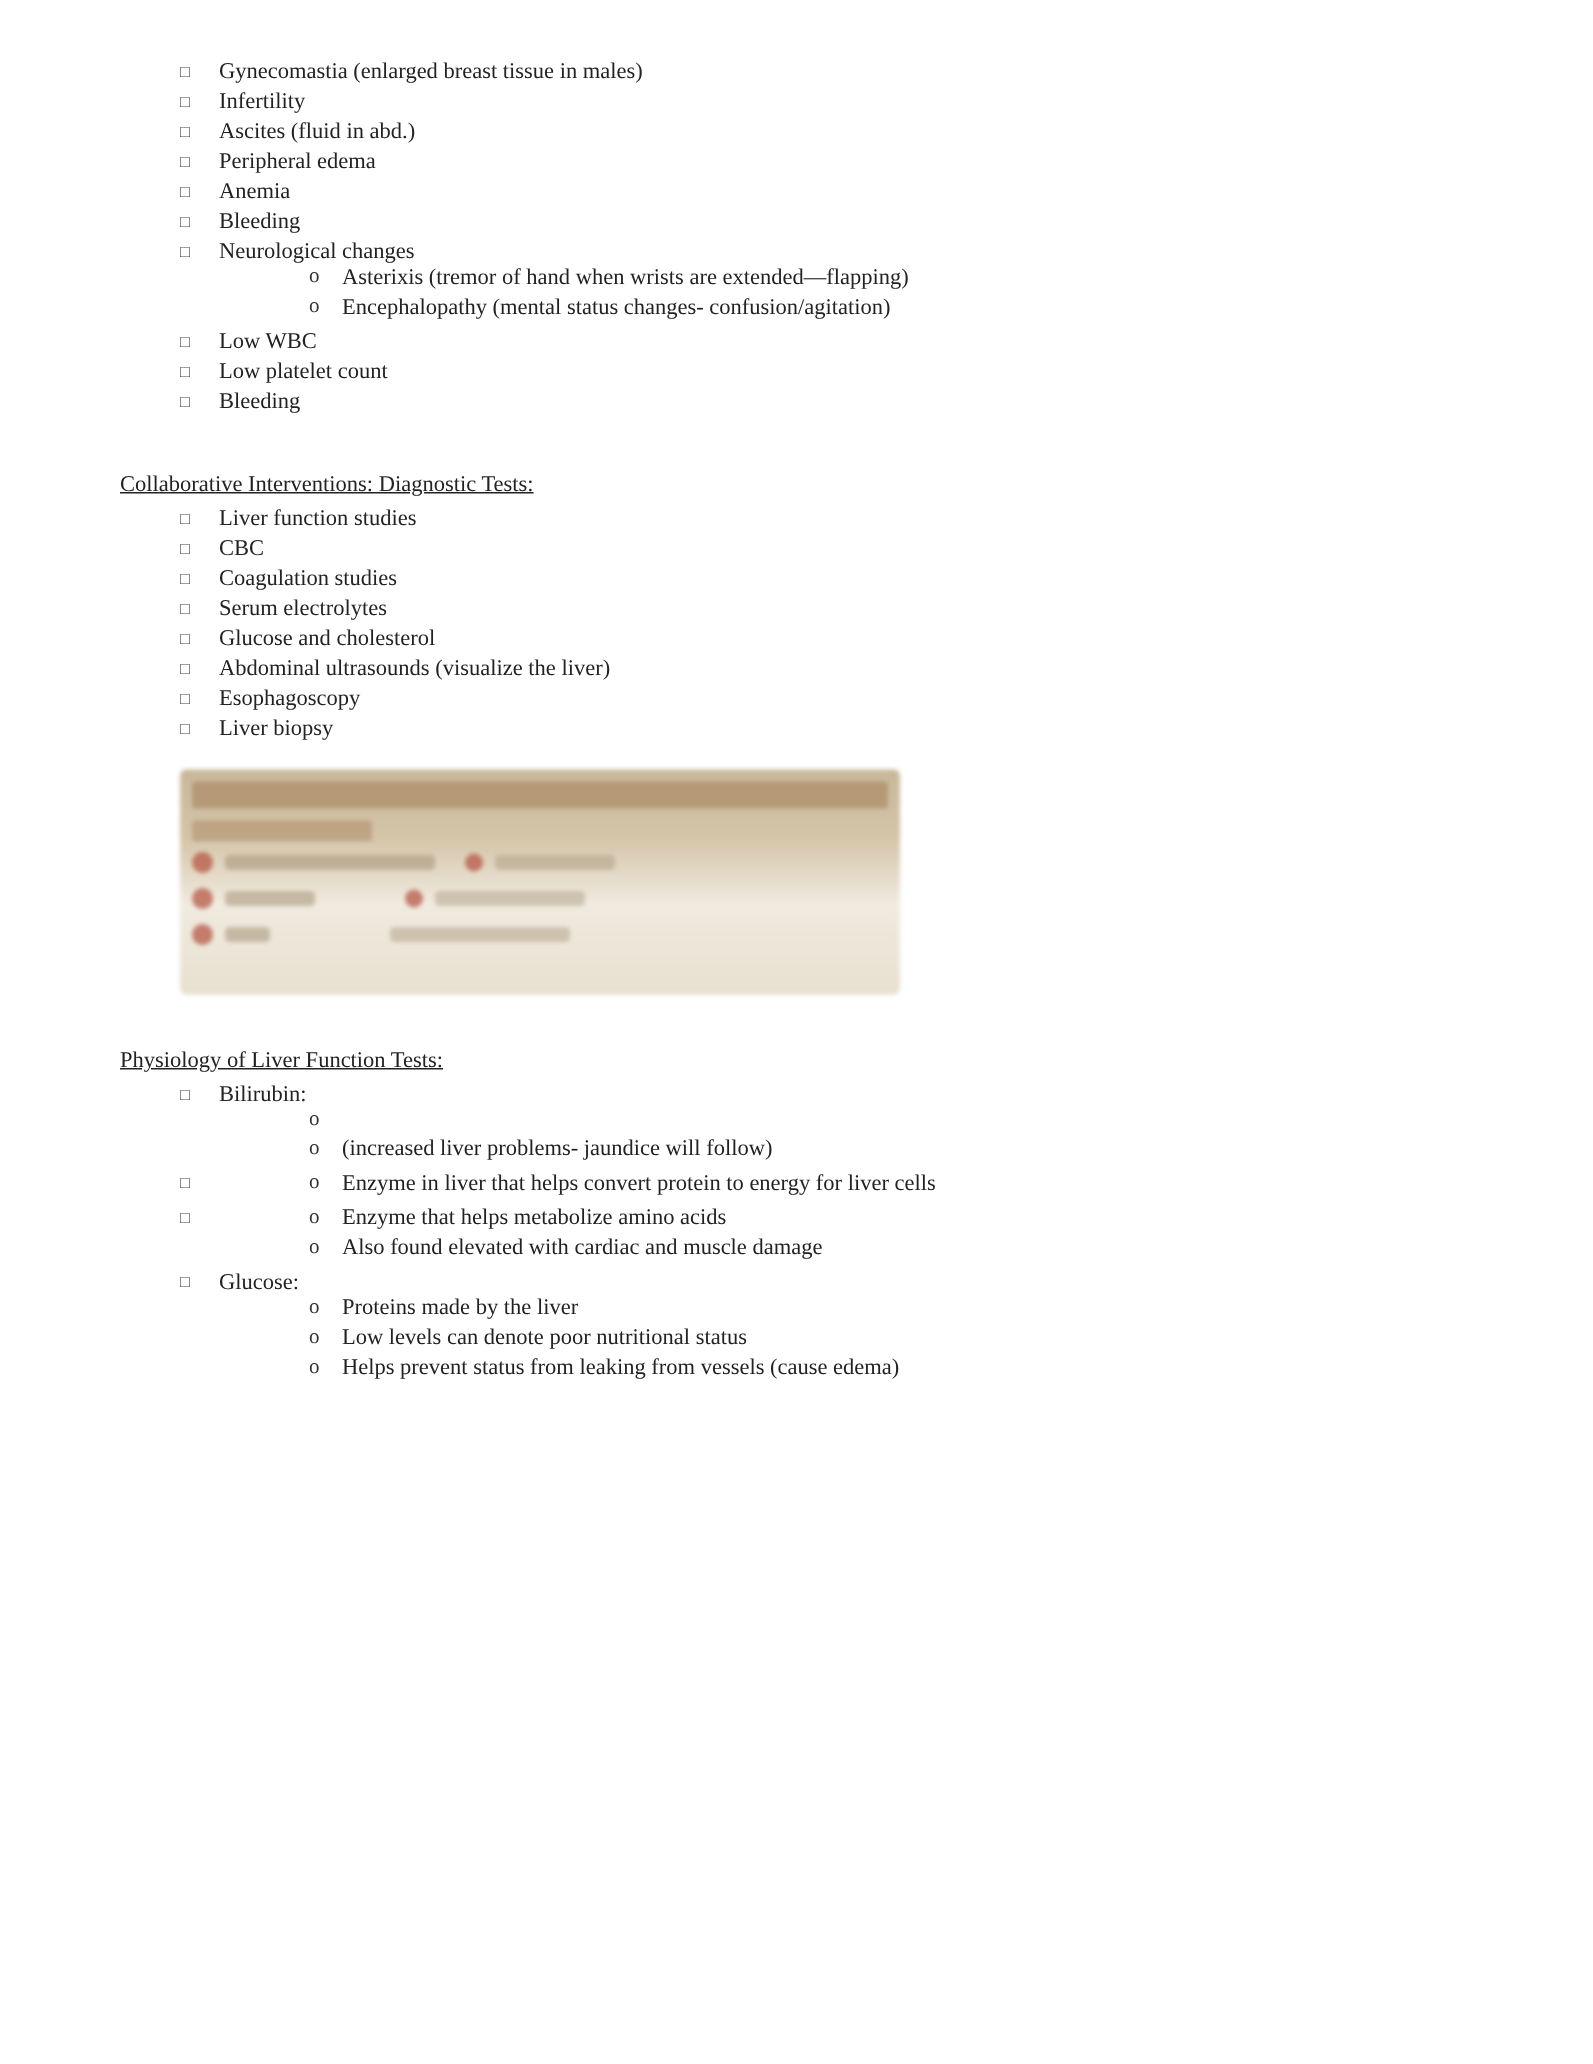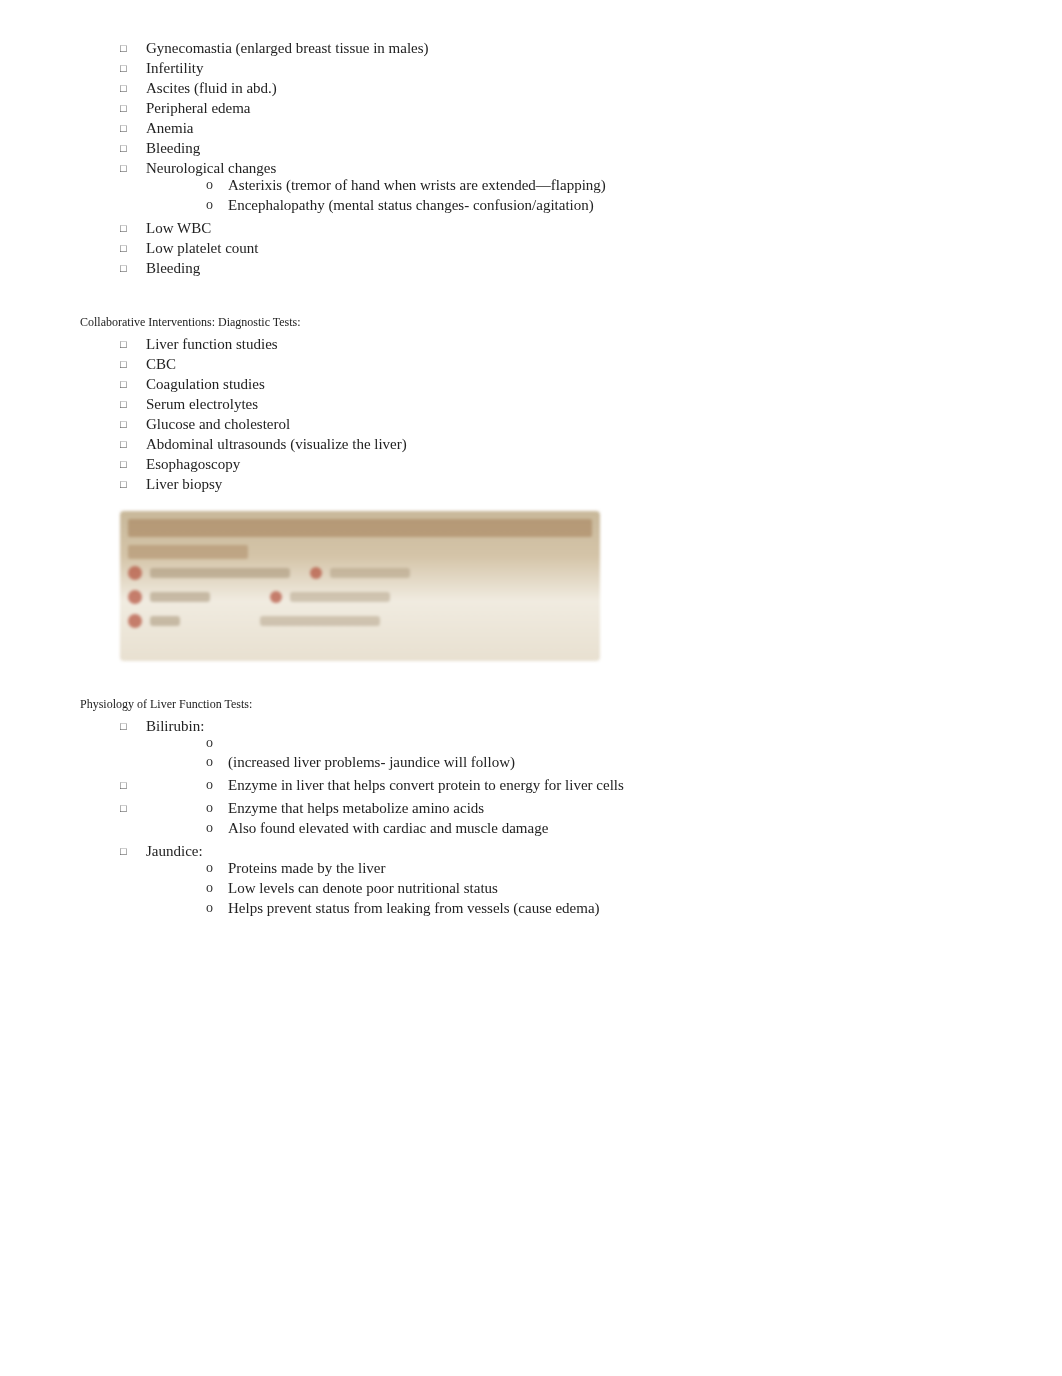"Collaborative Interventions: Diagnostic" .section-heading { font-size: 12px -> 15px; text-decoration: none -> underline }
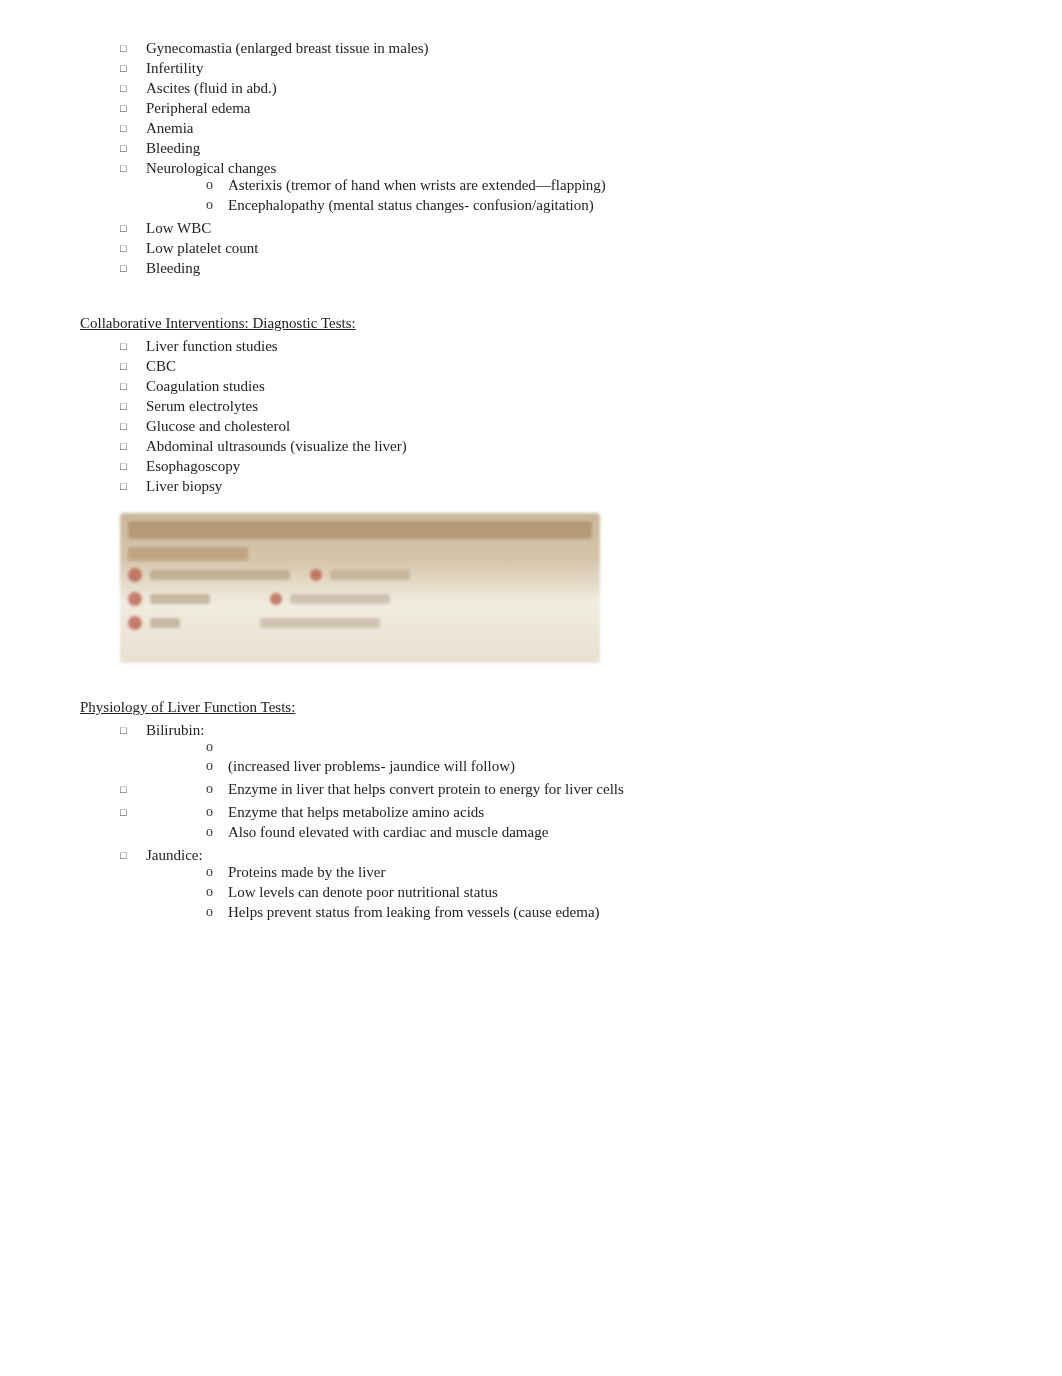"Jaundice:" div { text: Jaundice -> Glucose }
